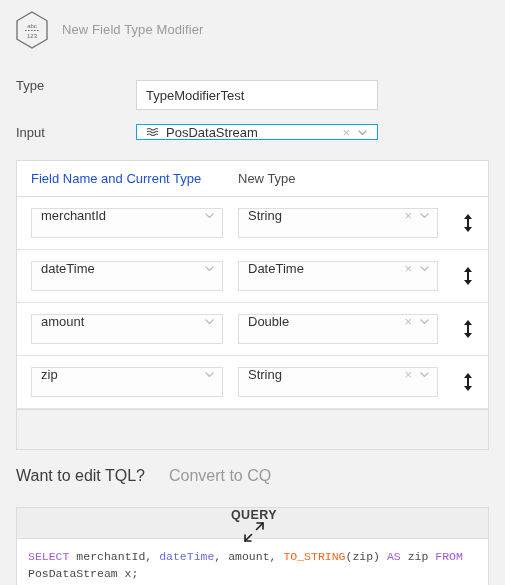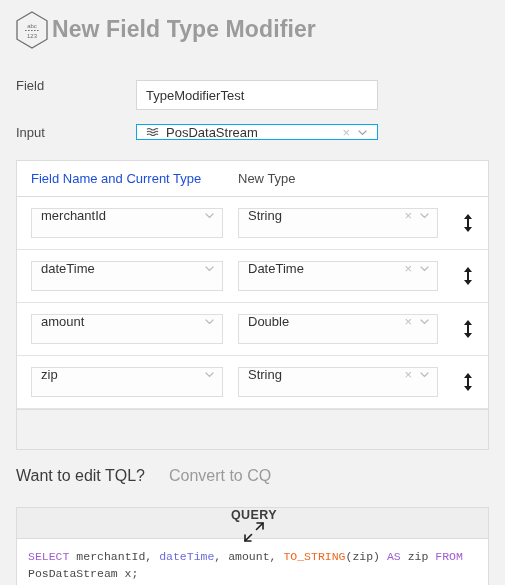"New Field Type Modifier" .page-title { font-size: 23px -> 13px; font-weight: 700 -> 400; margin-left: 2px -> 12px }
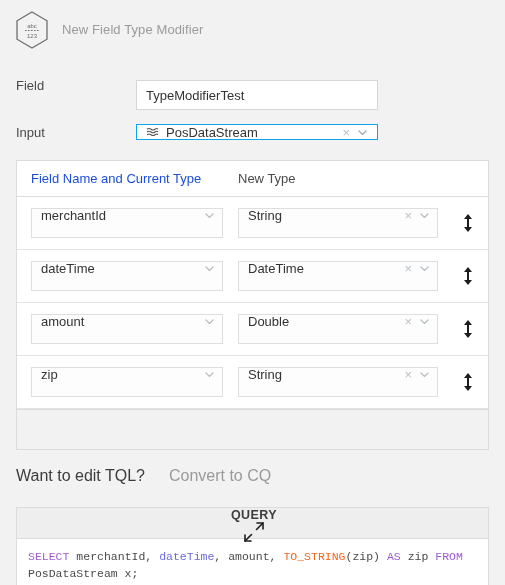"Field" div.form-label { text: Field -> Type }
